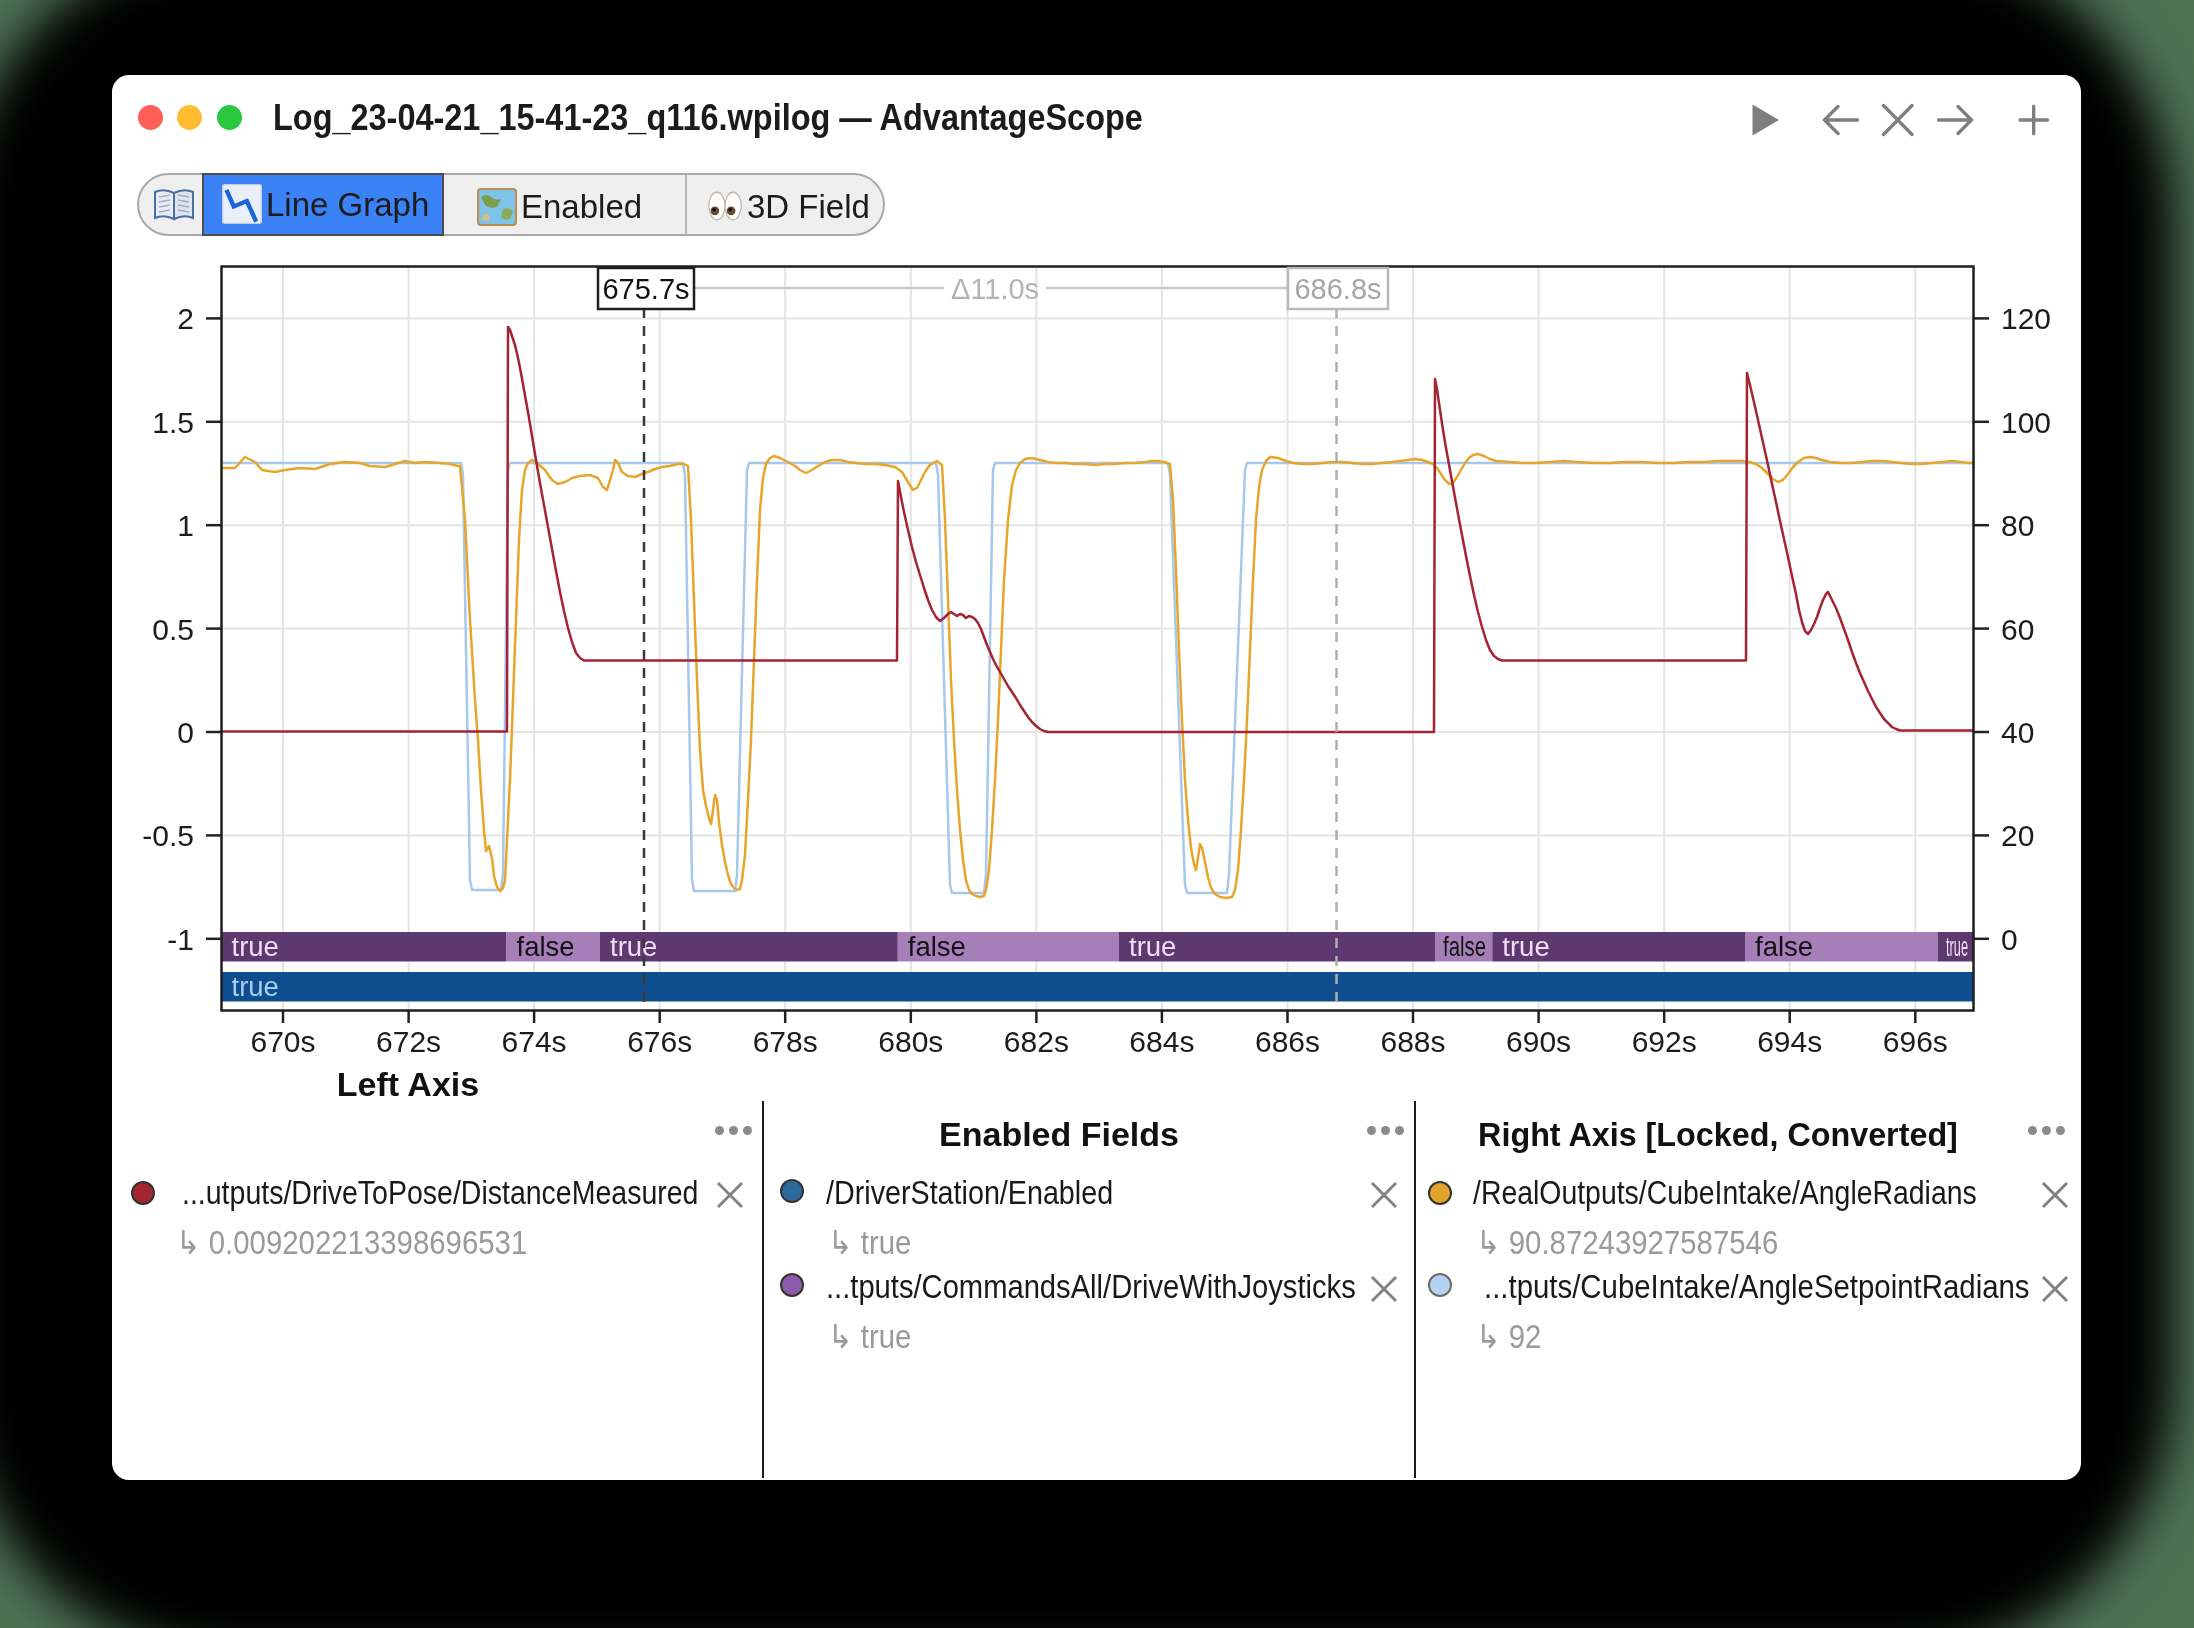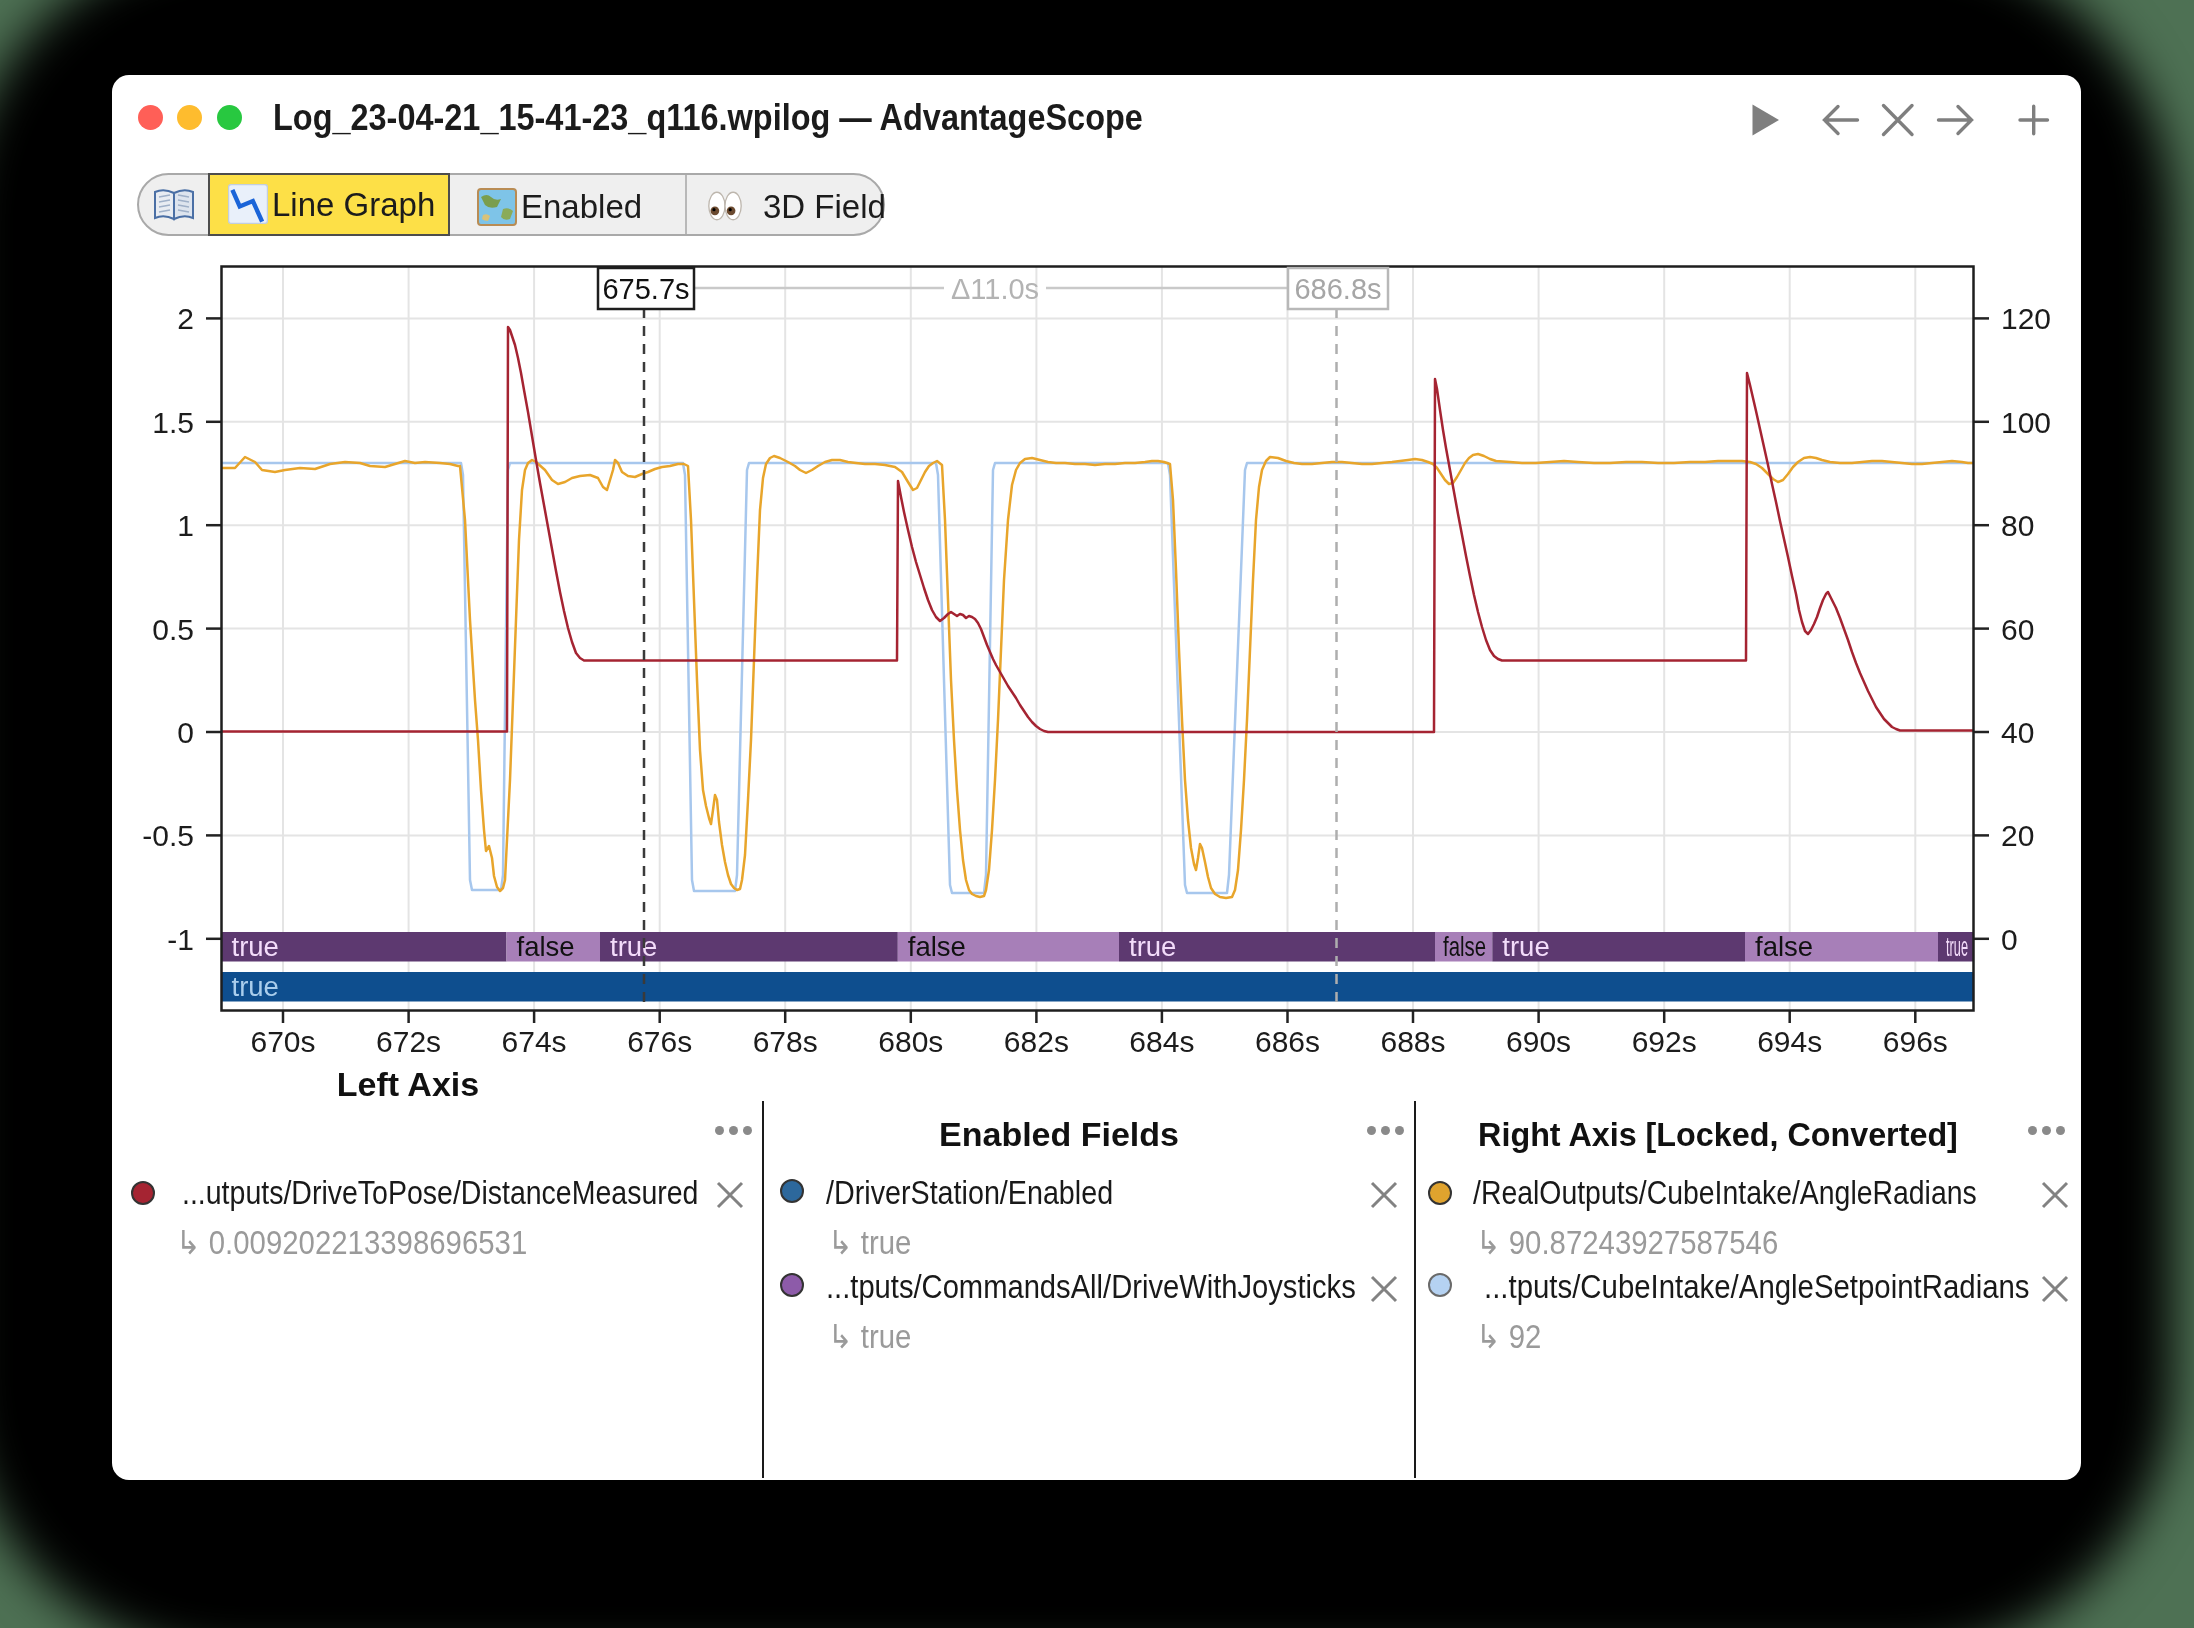"Line Graph" #seltab { background: #fde047 -> #3b82f6; left: 69px -> 63px }
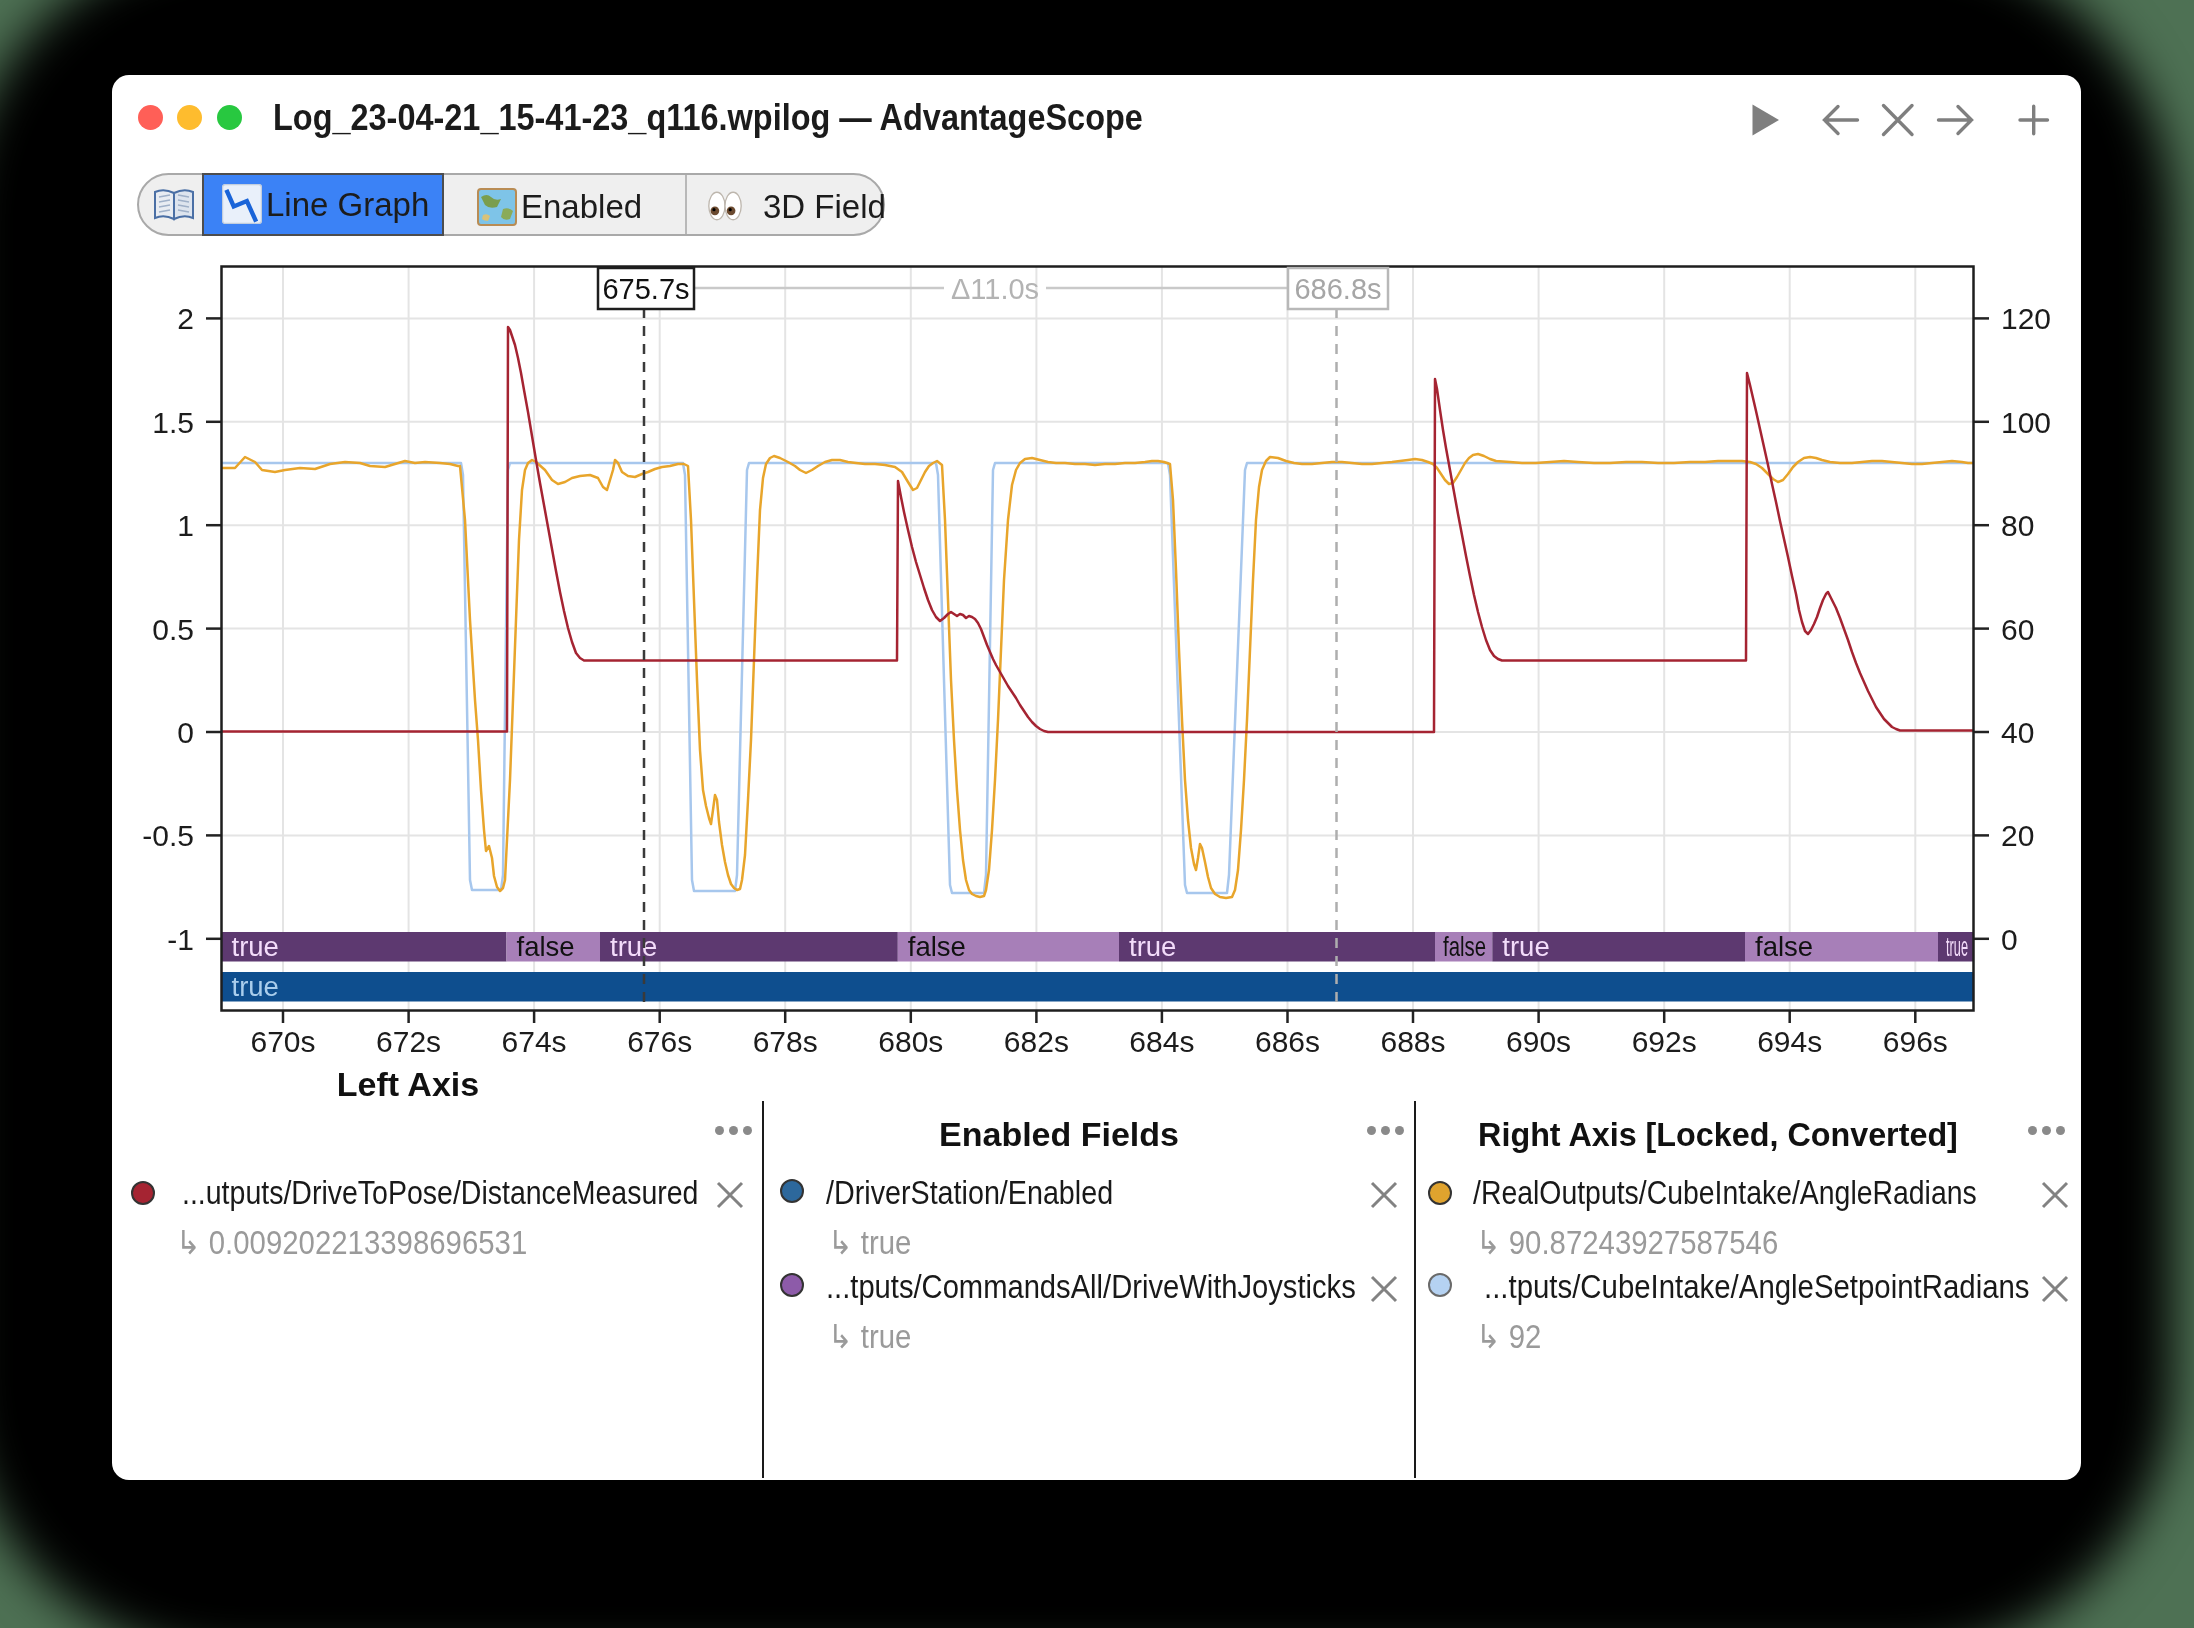"3D Field" div.tabtxt { left: 624px -> 608px }
